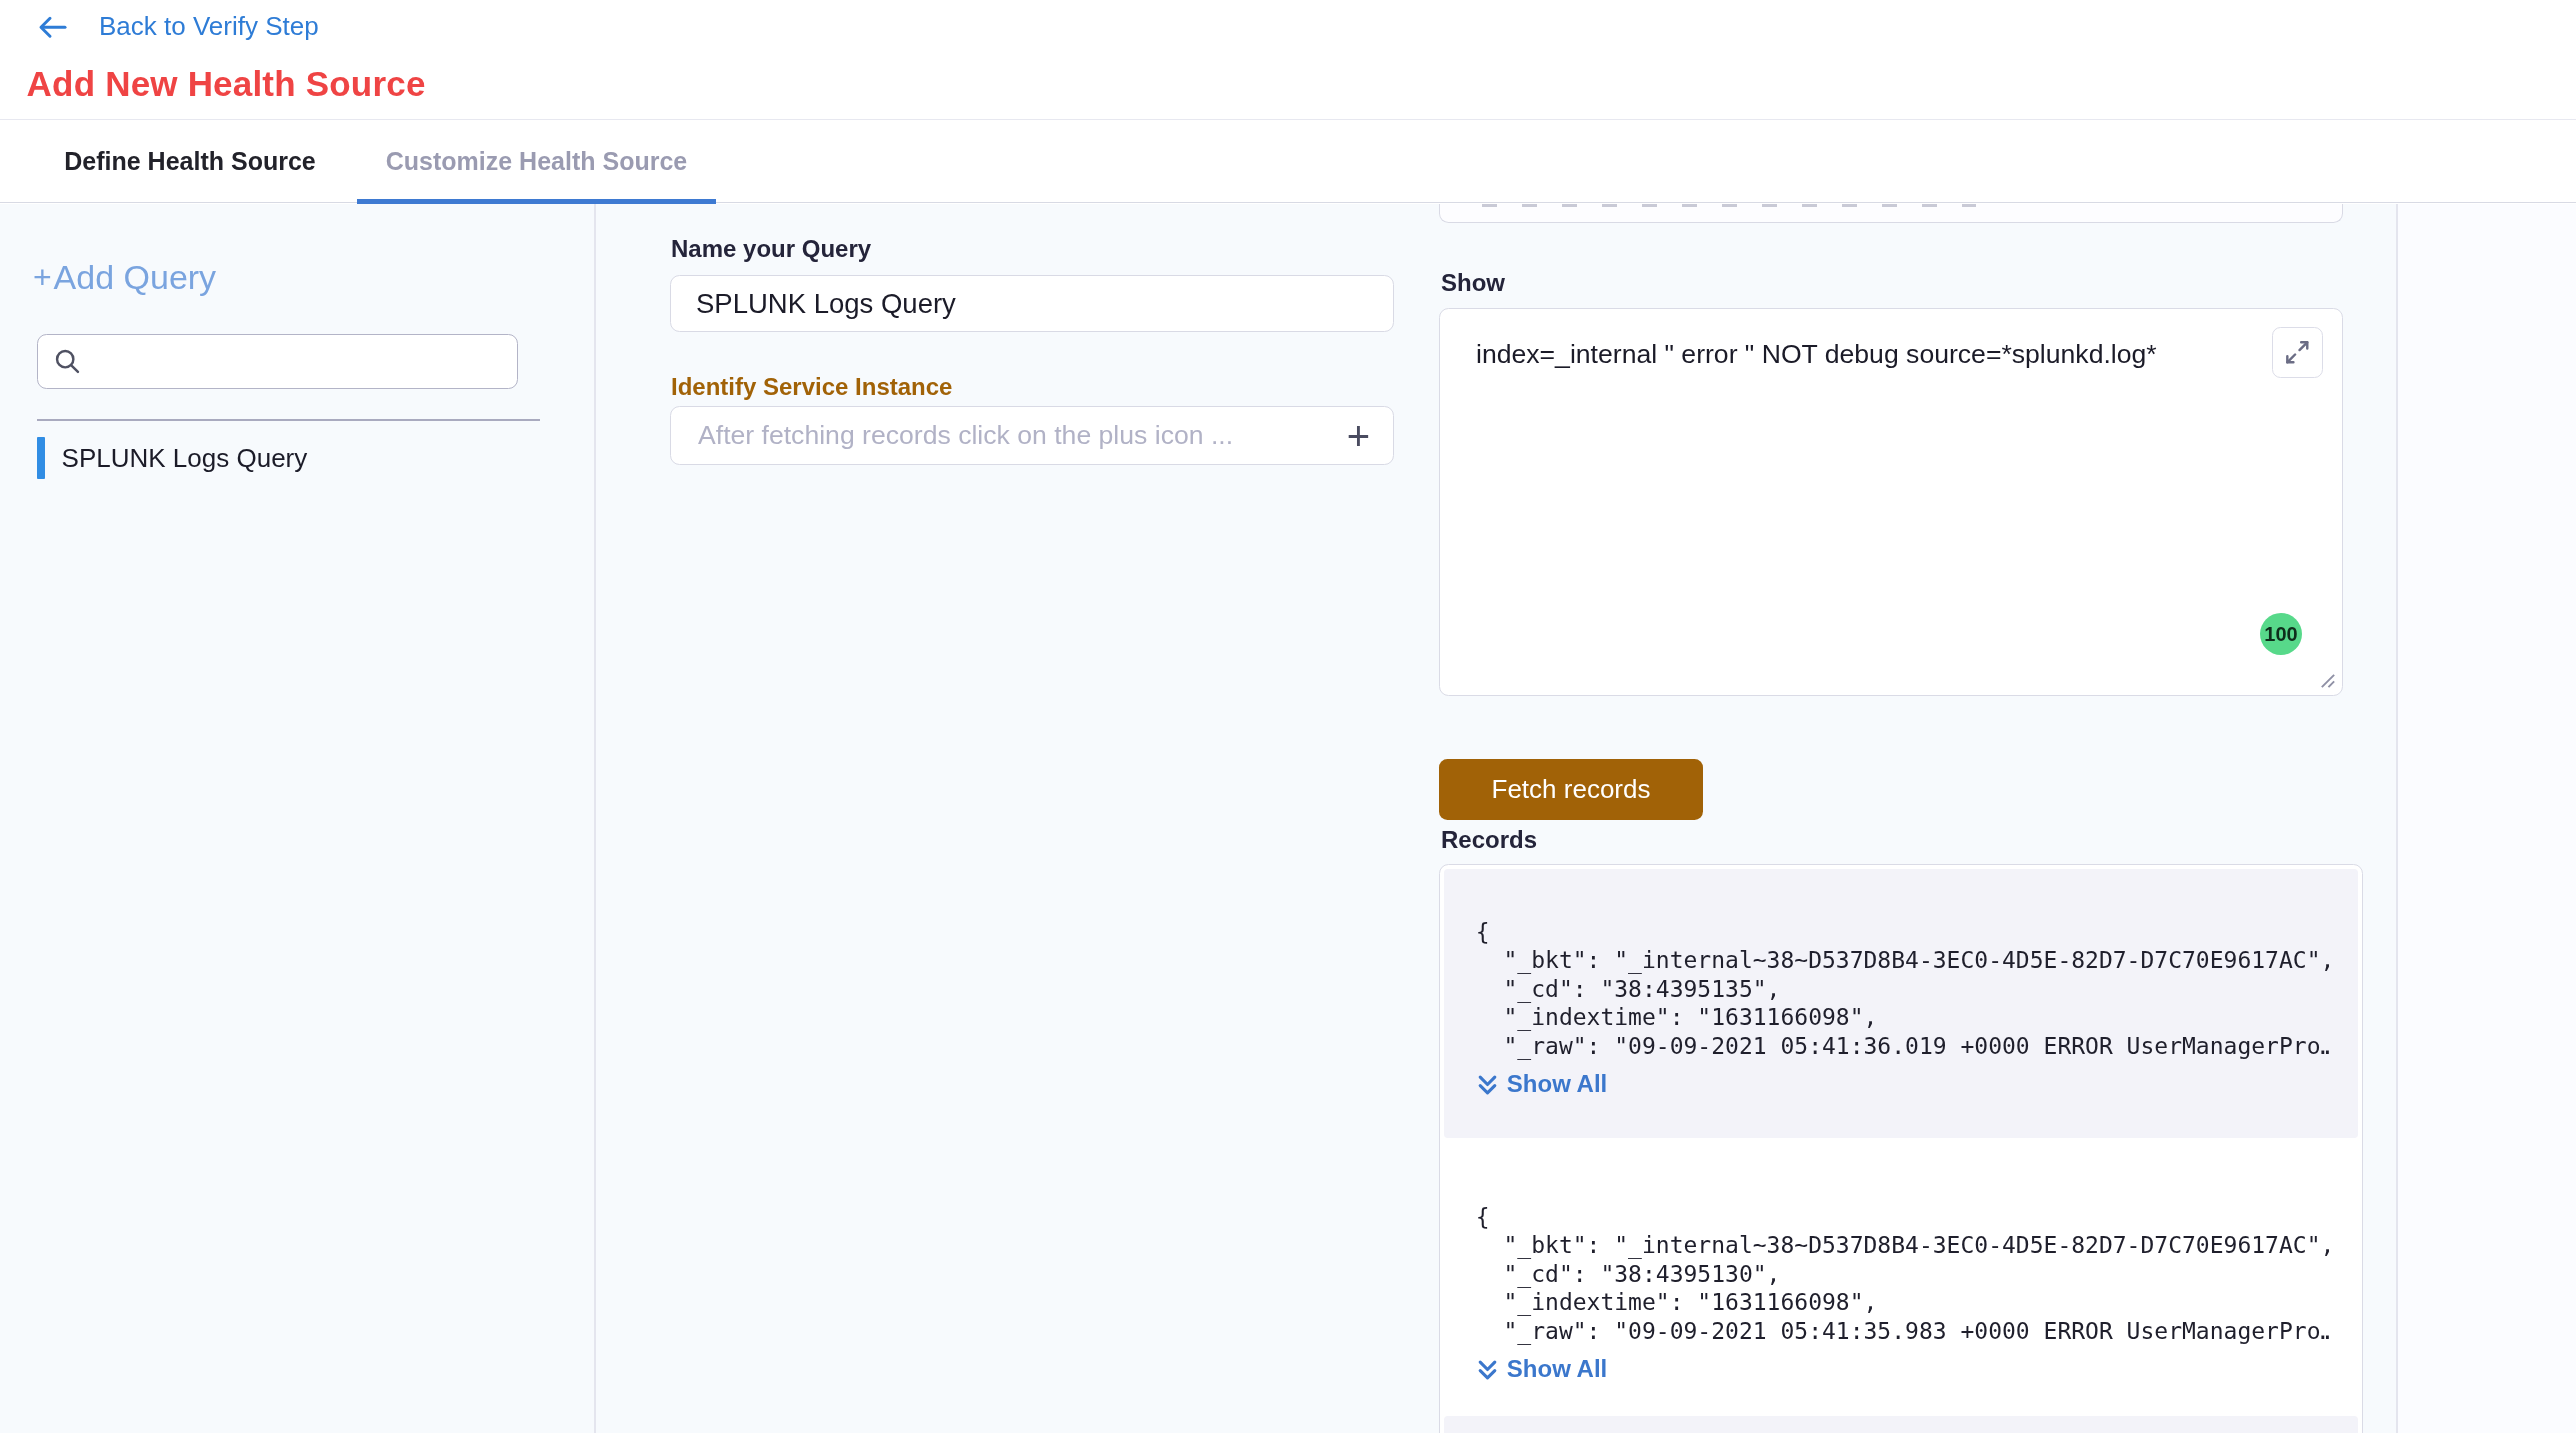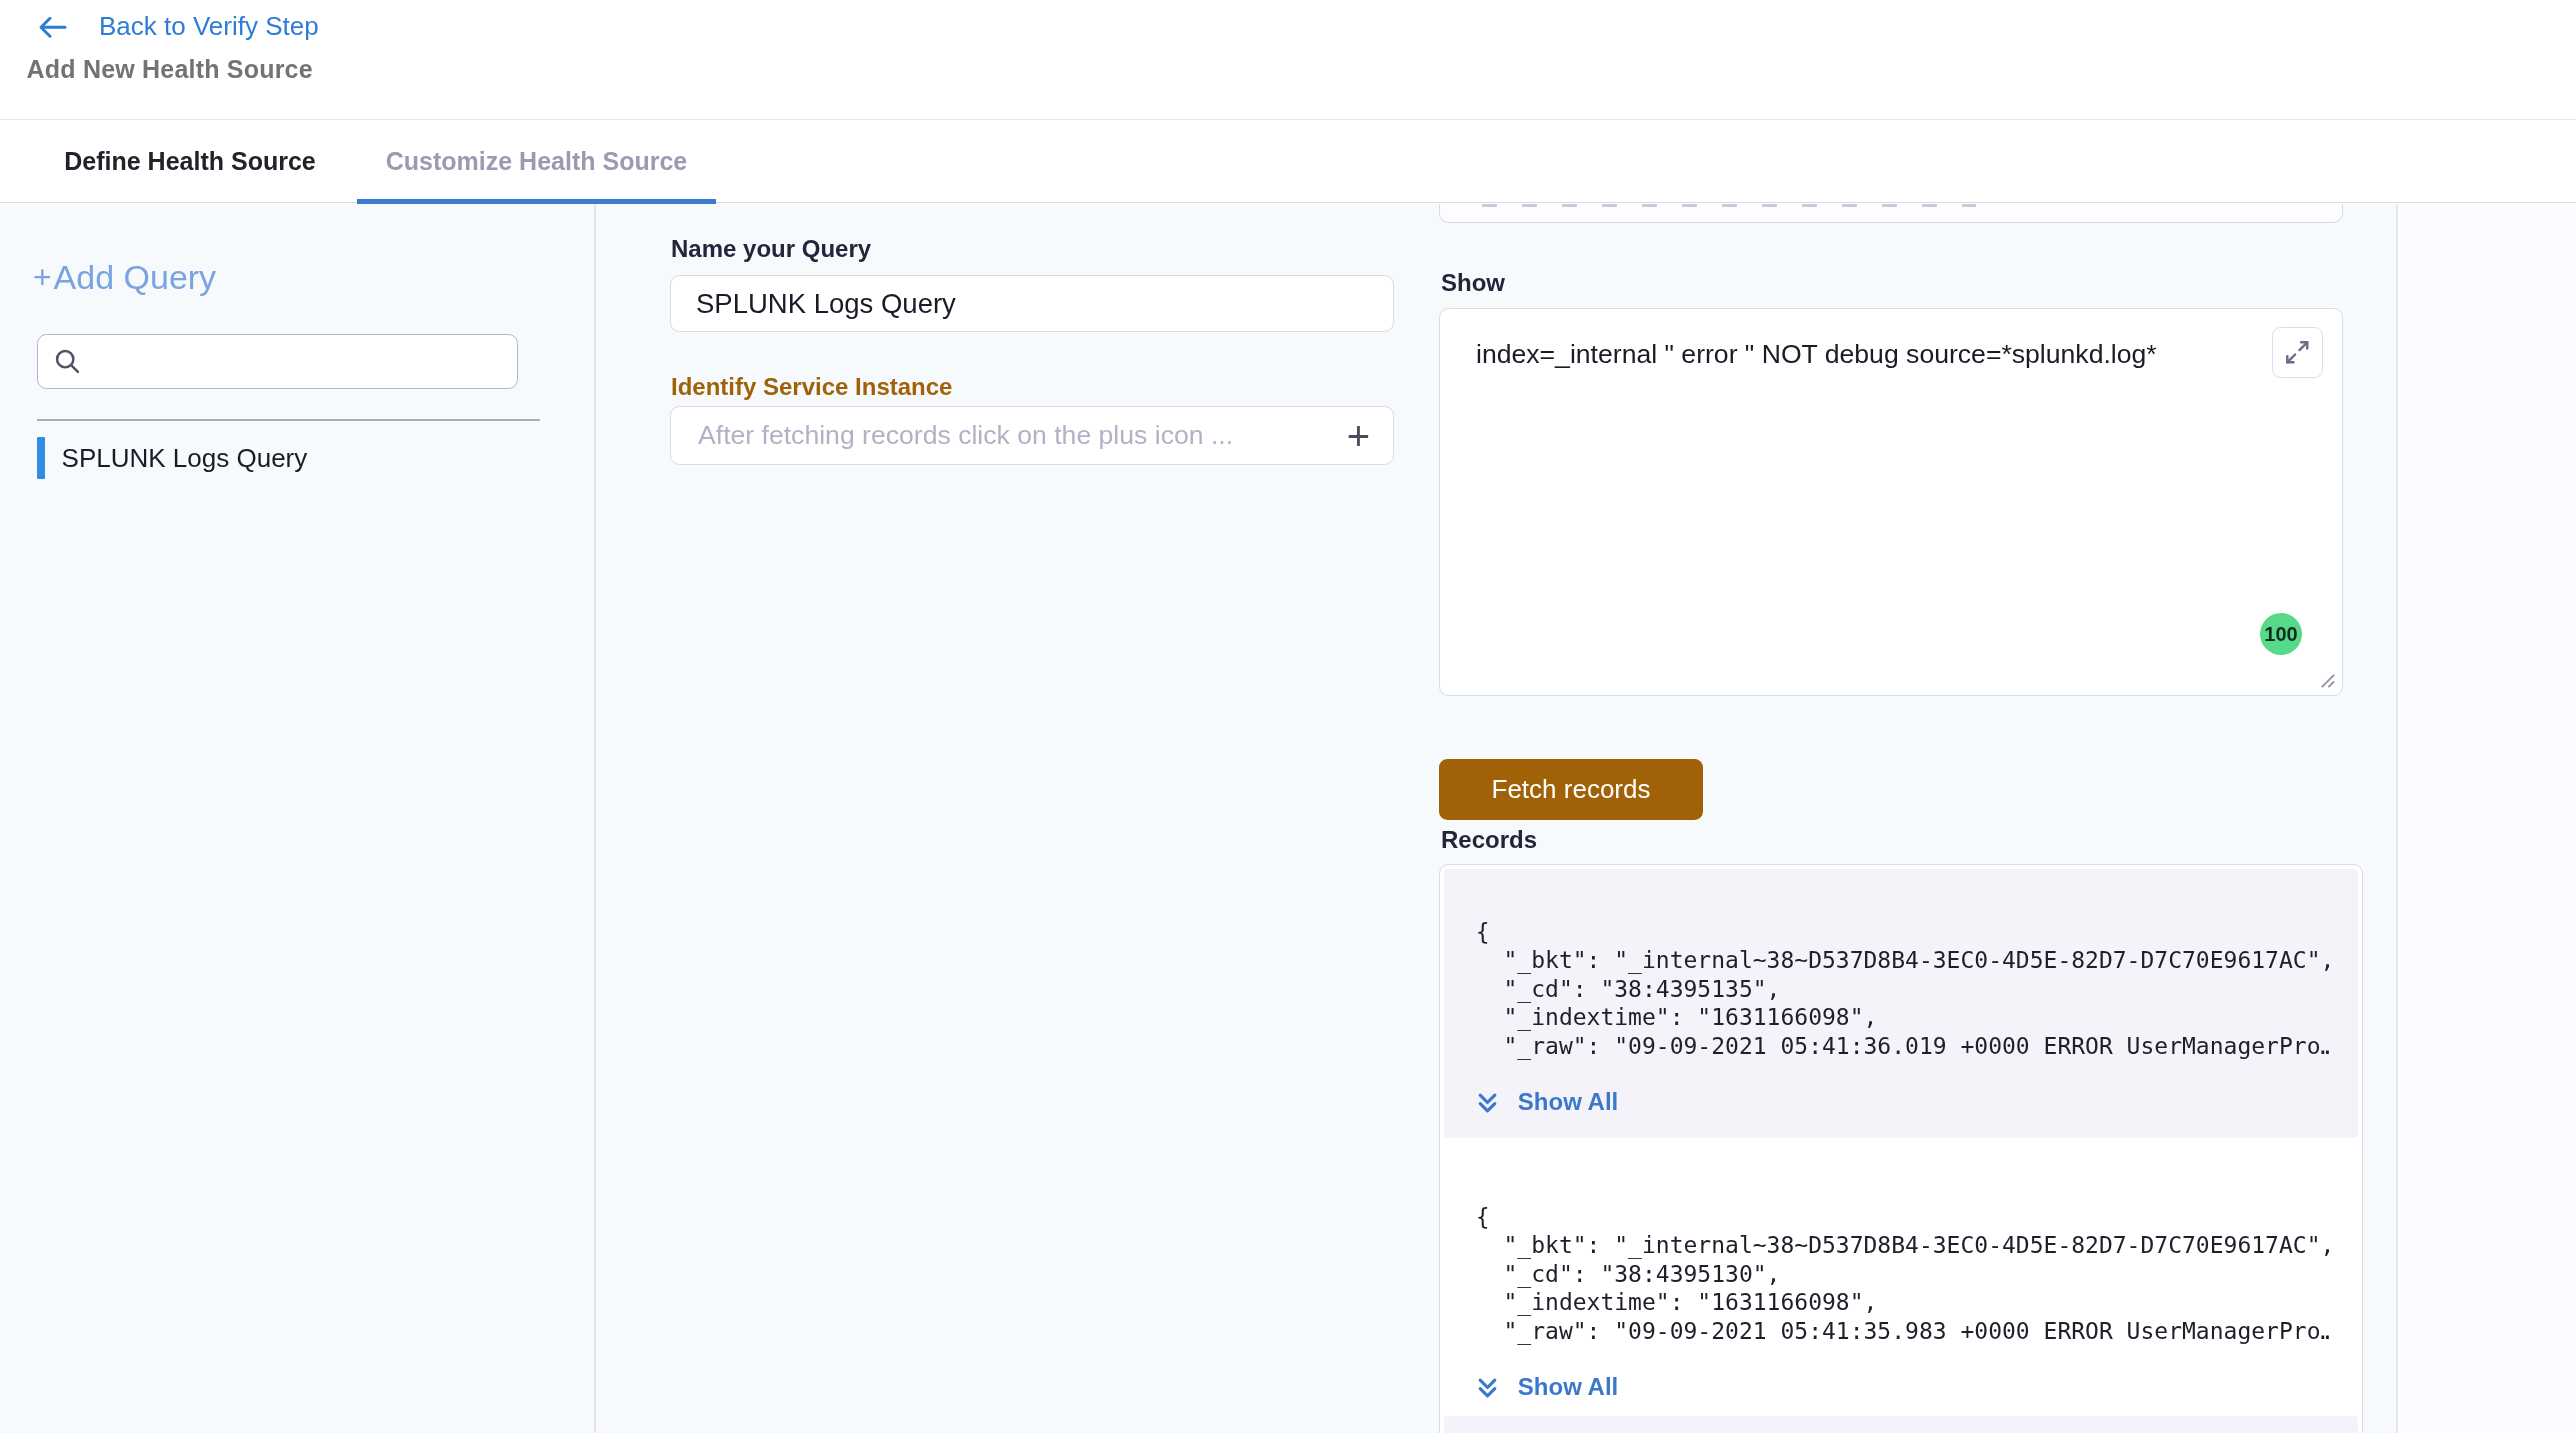"Add New Health Source" .page-title { color: #737373 -> #ef4444; font-size: 25px -> 35px; top: 55px -> 64px }
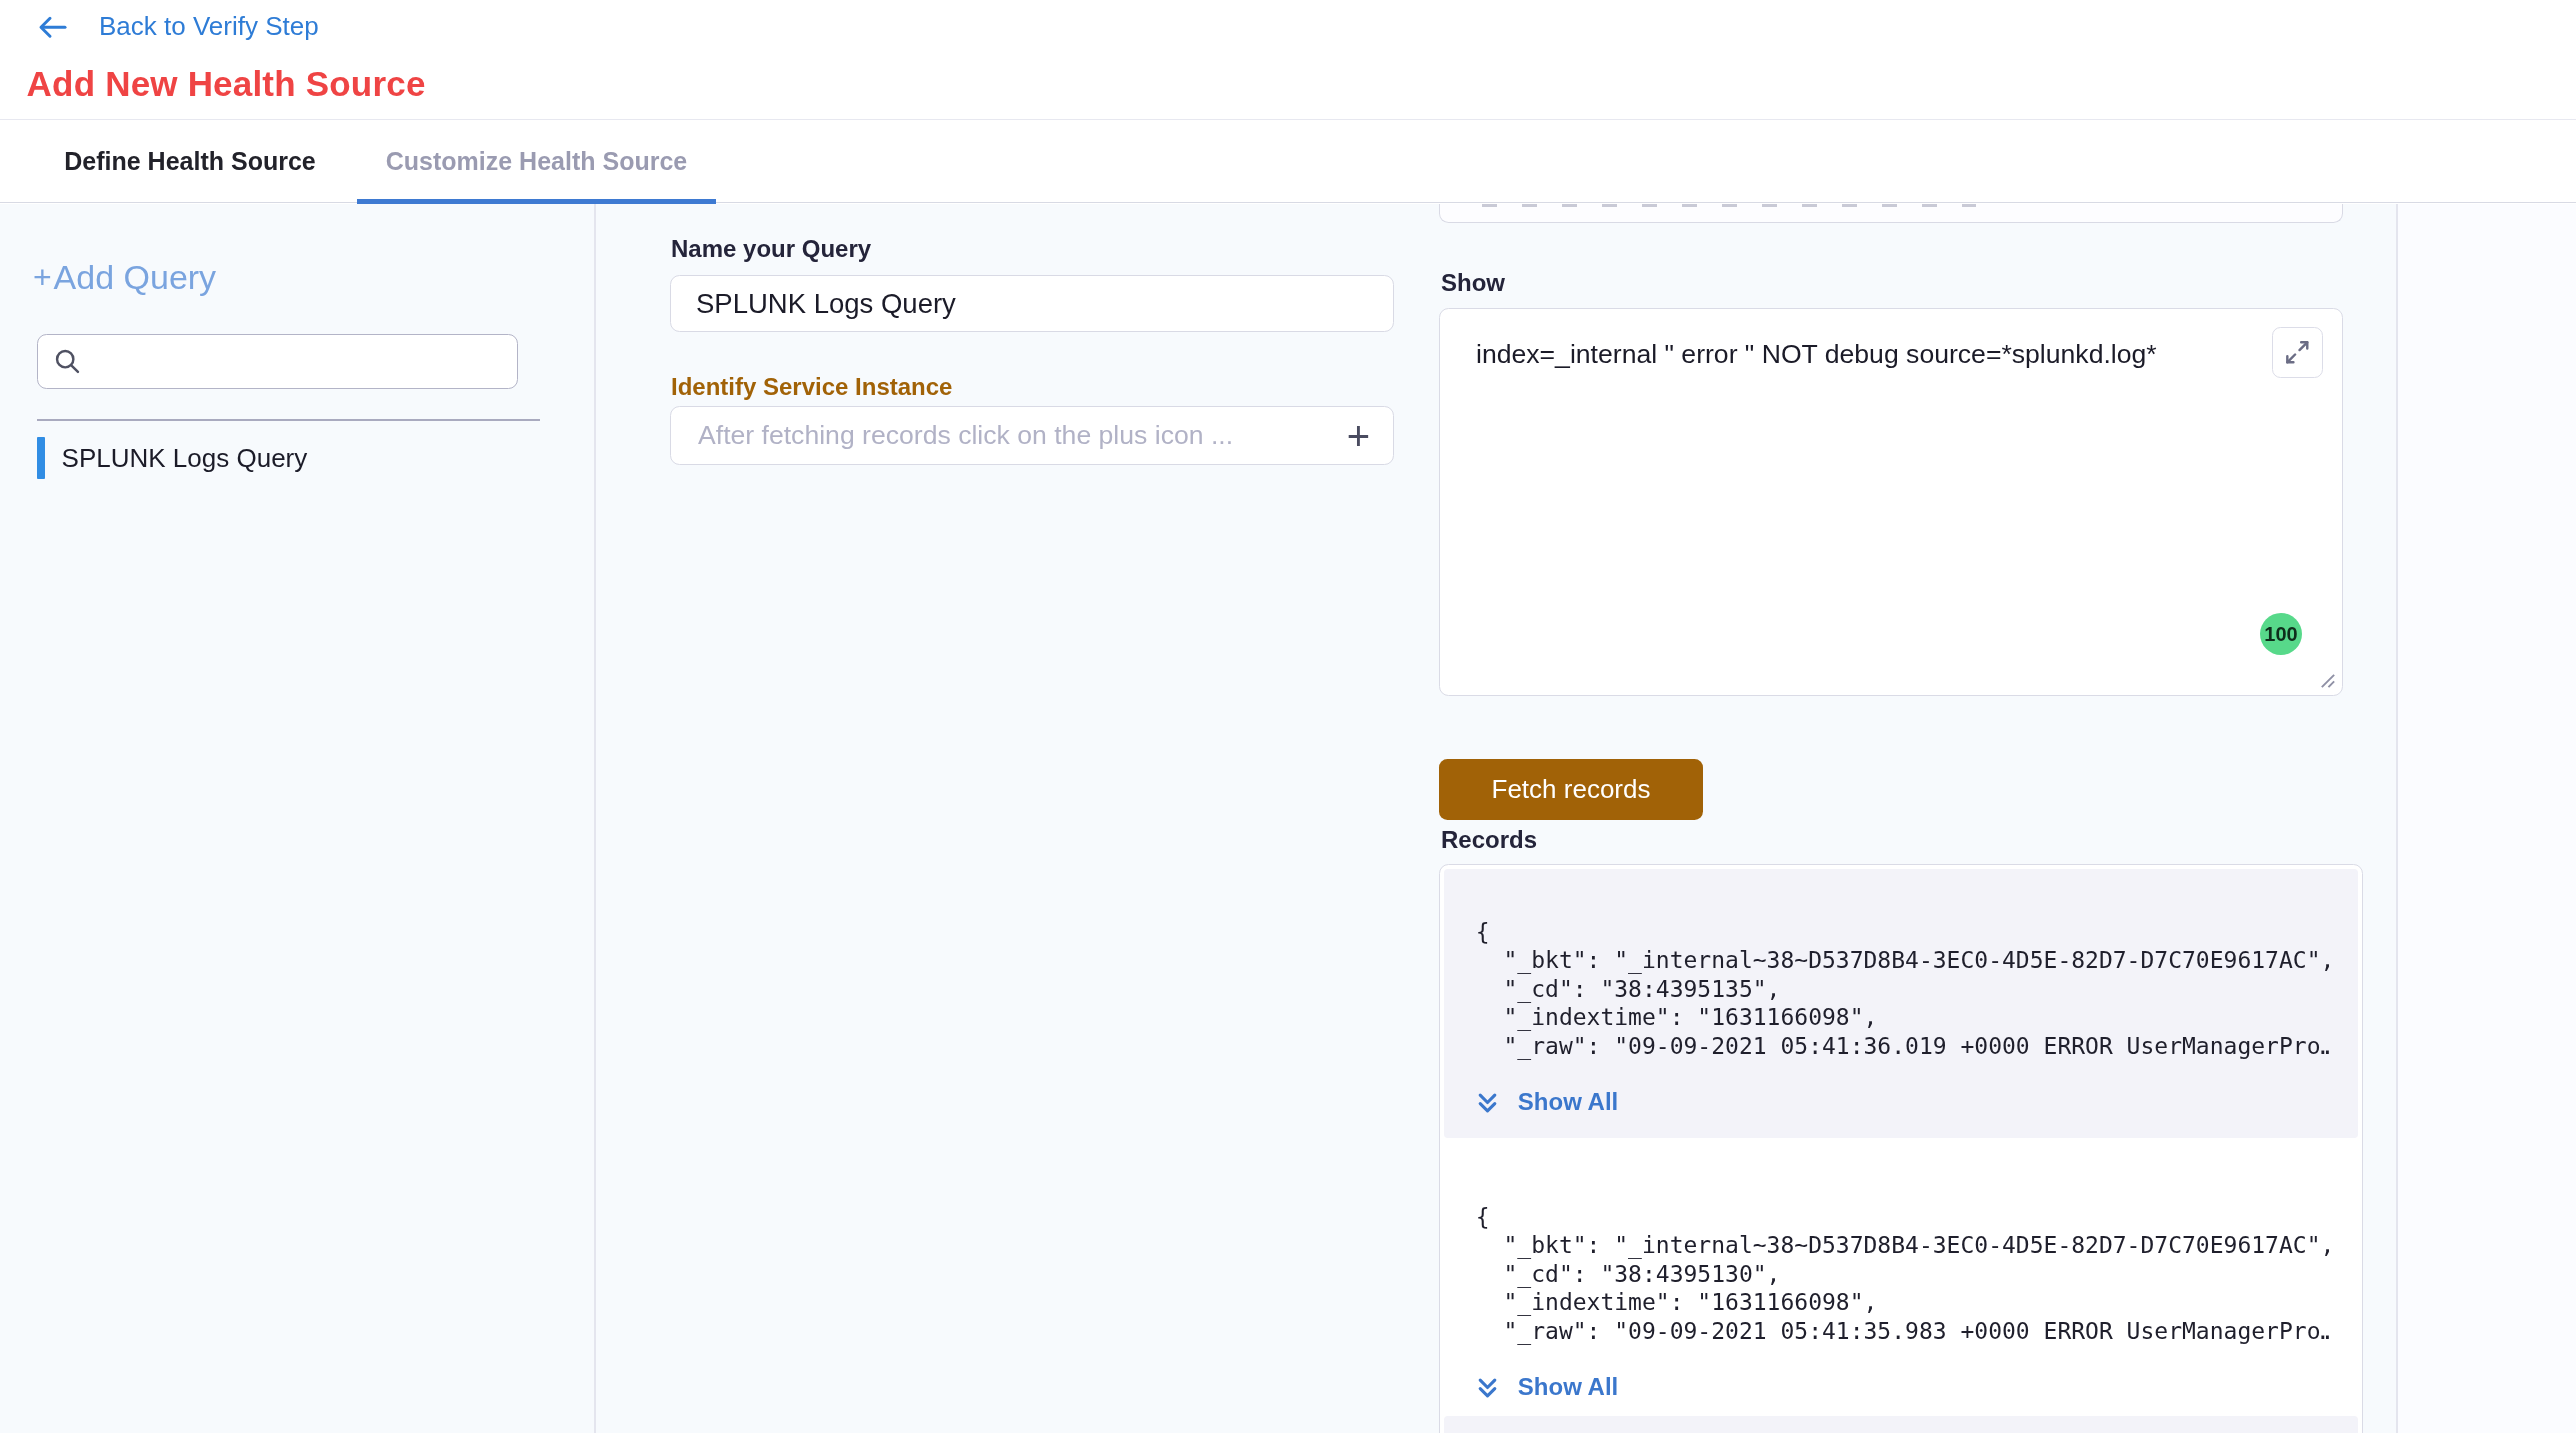"Show All" .show-all { gap: 19px -> 8px; margin-top: 28px -> 10px }
